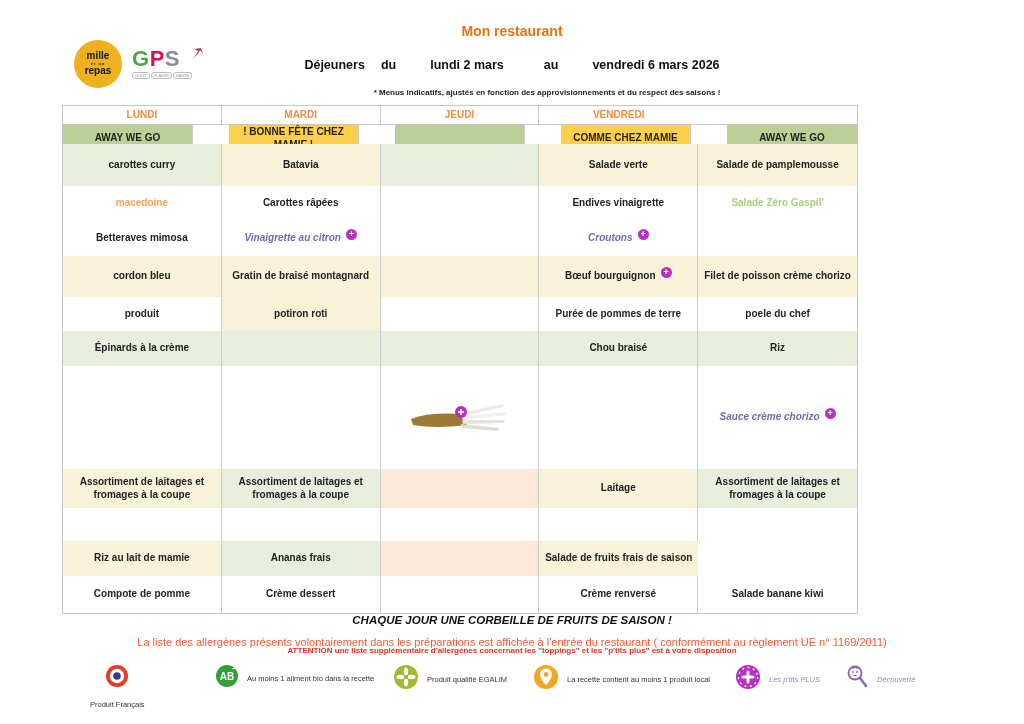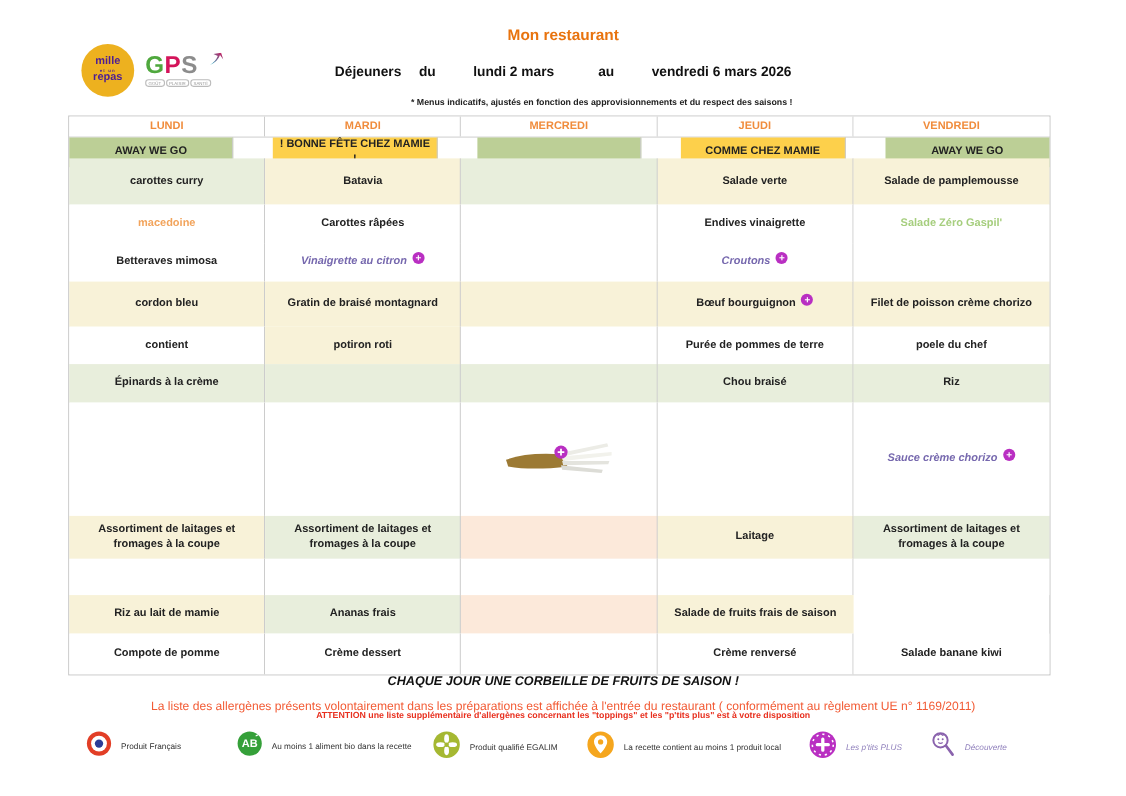"mille" .mr-circle { color: #4c1d95 -> #0f172a }
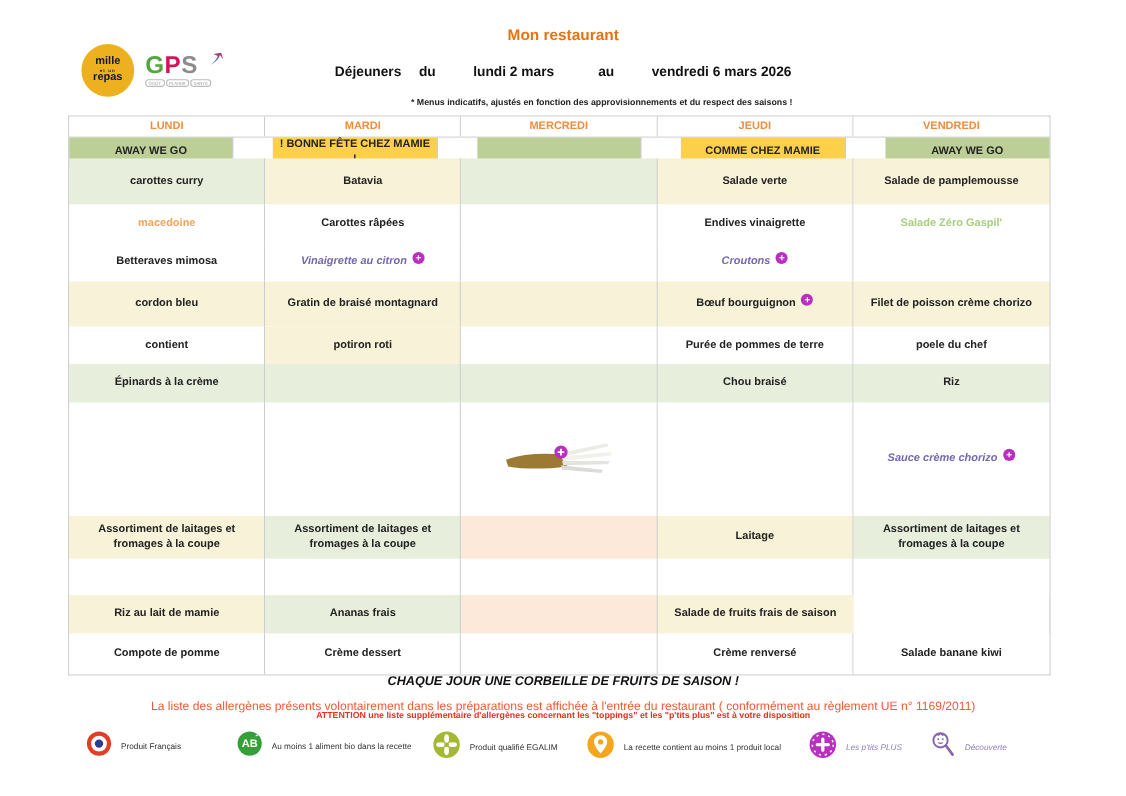"LUNDI" #menu-table { width: 893px -> 796px }
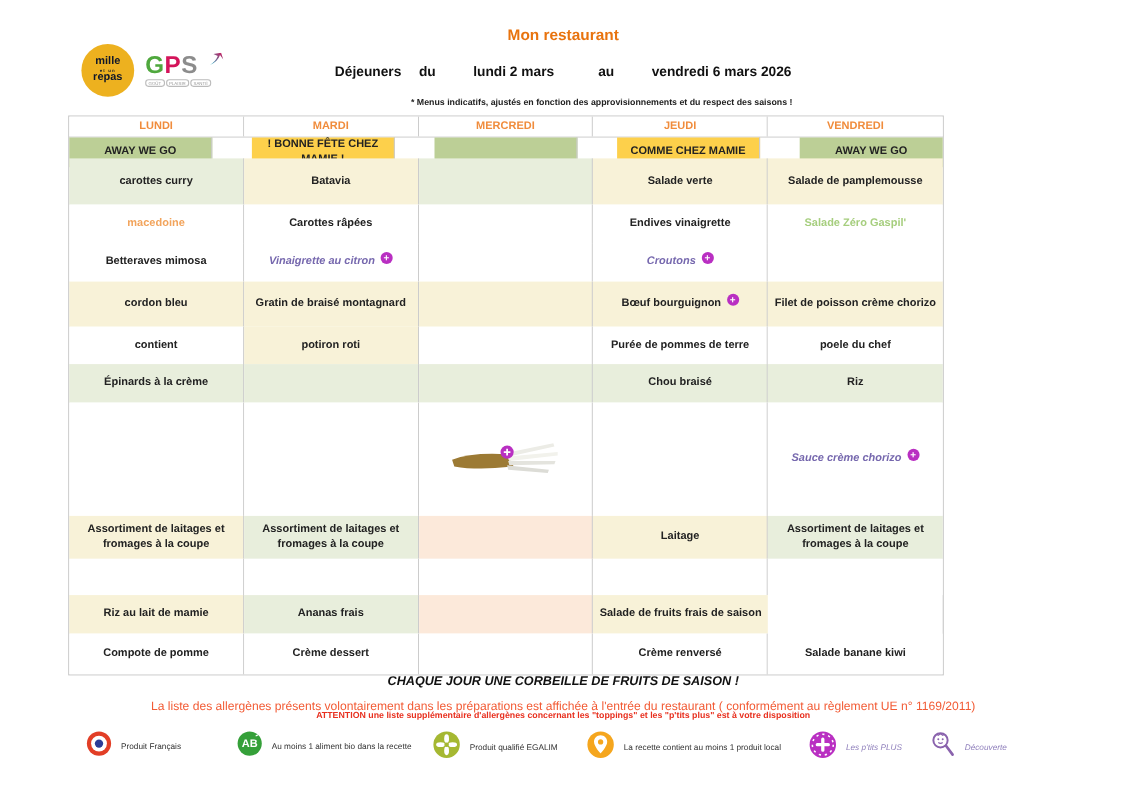"MERCREDI" div.tcell { html: <div>MERCREDI</div> -> none }
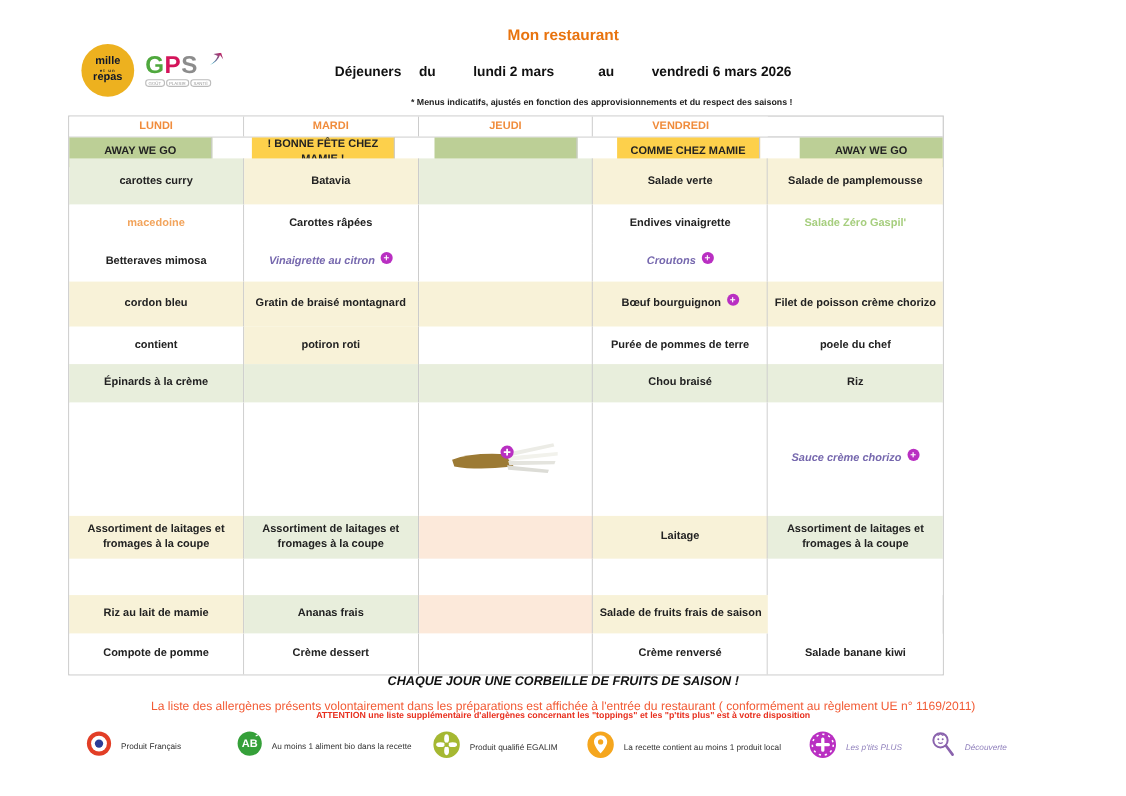"contient" span { text: contient -> produit }
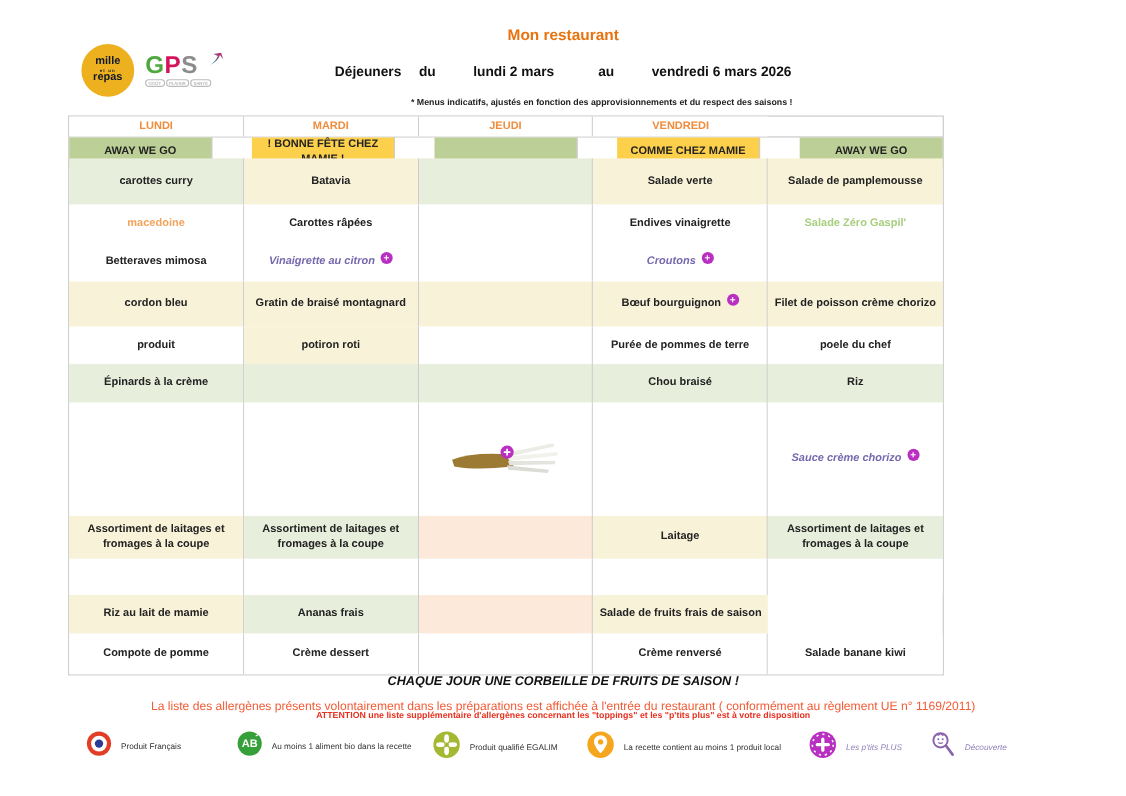"Produit Français" div.legend-item { flex-direction: none -> column; left: 78px -> 90px }
